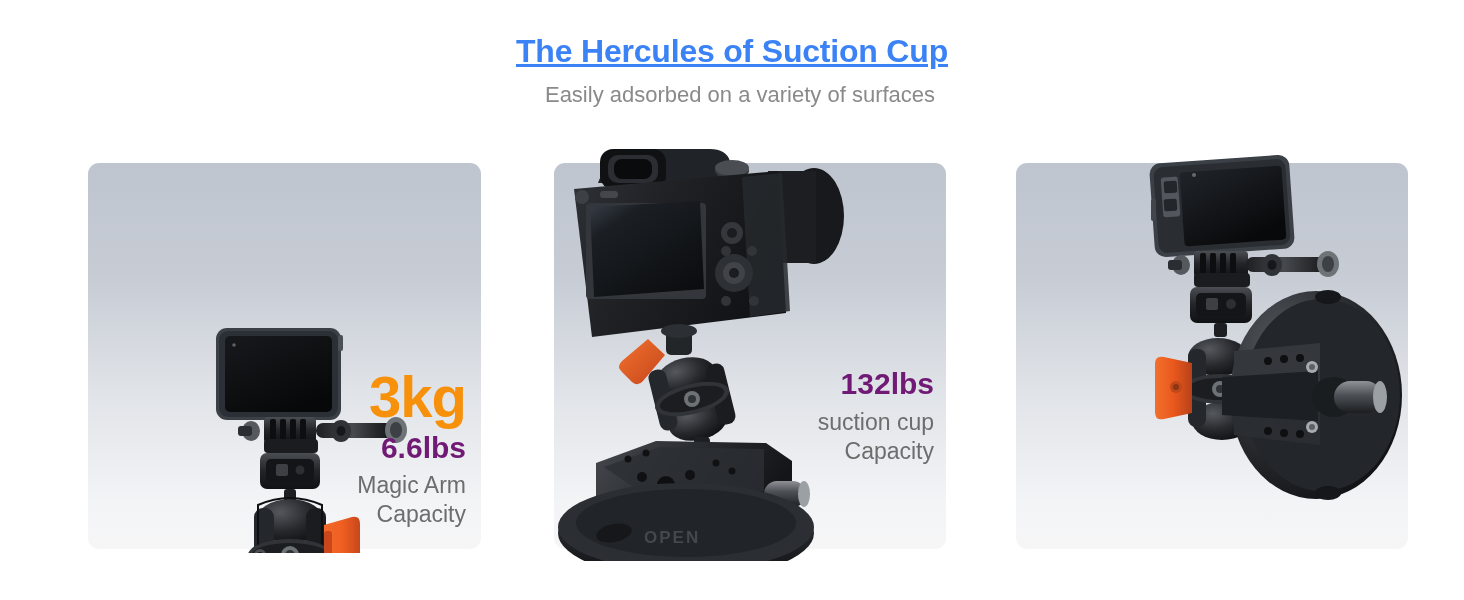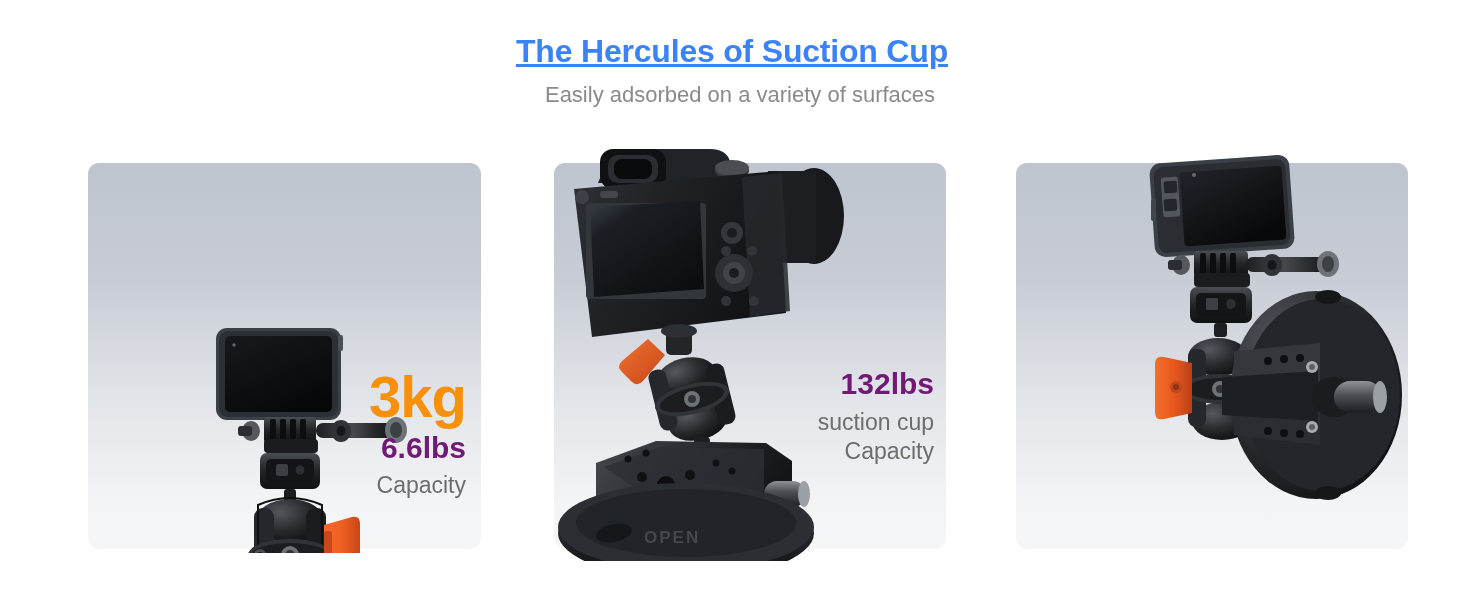"Magic Arm" div { html: none -> <div>Magic Arm</div> }
